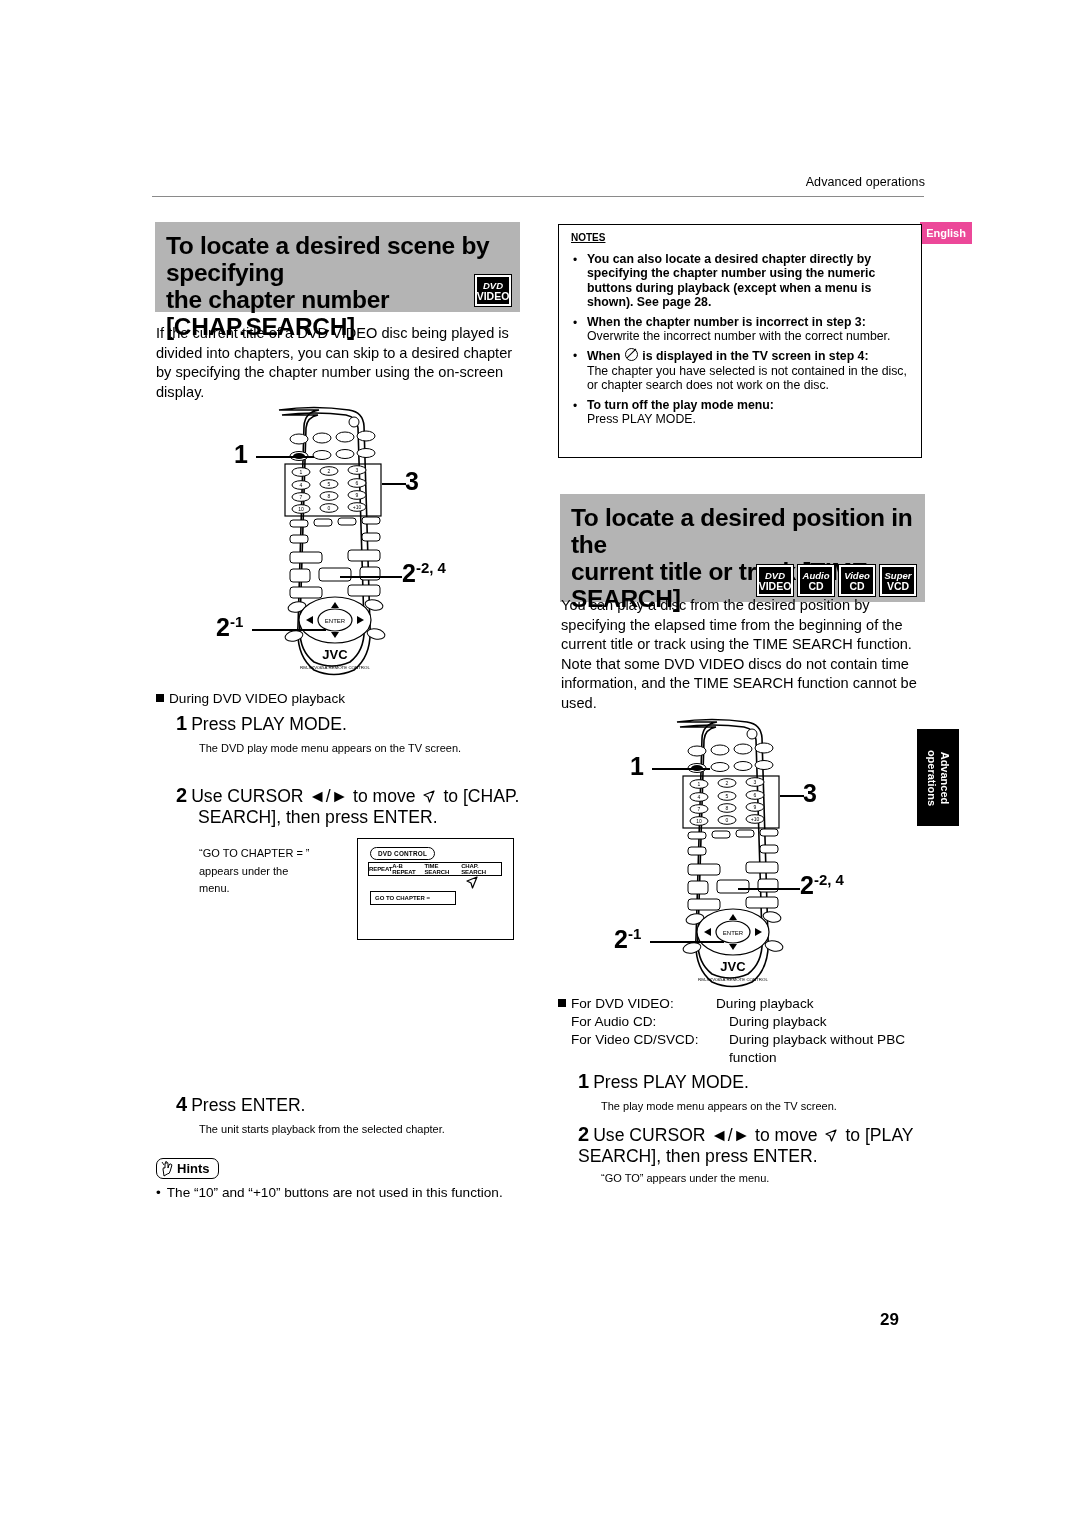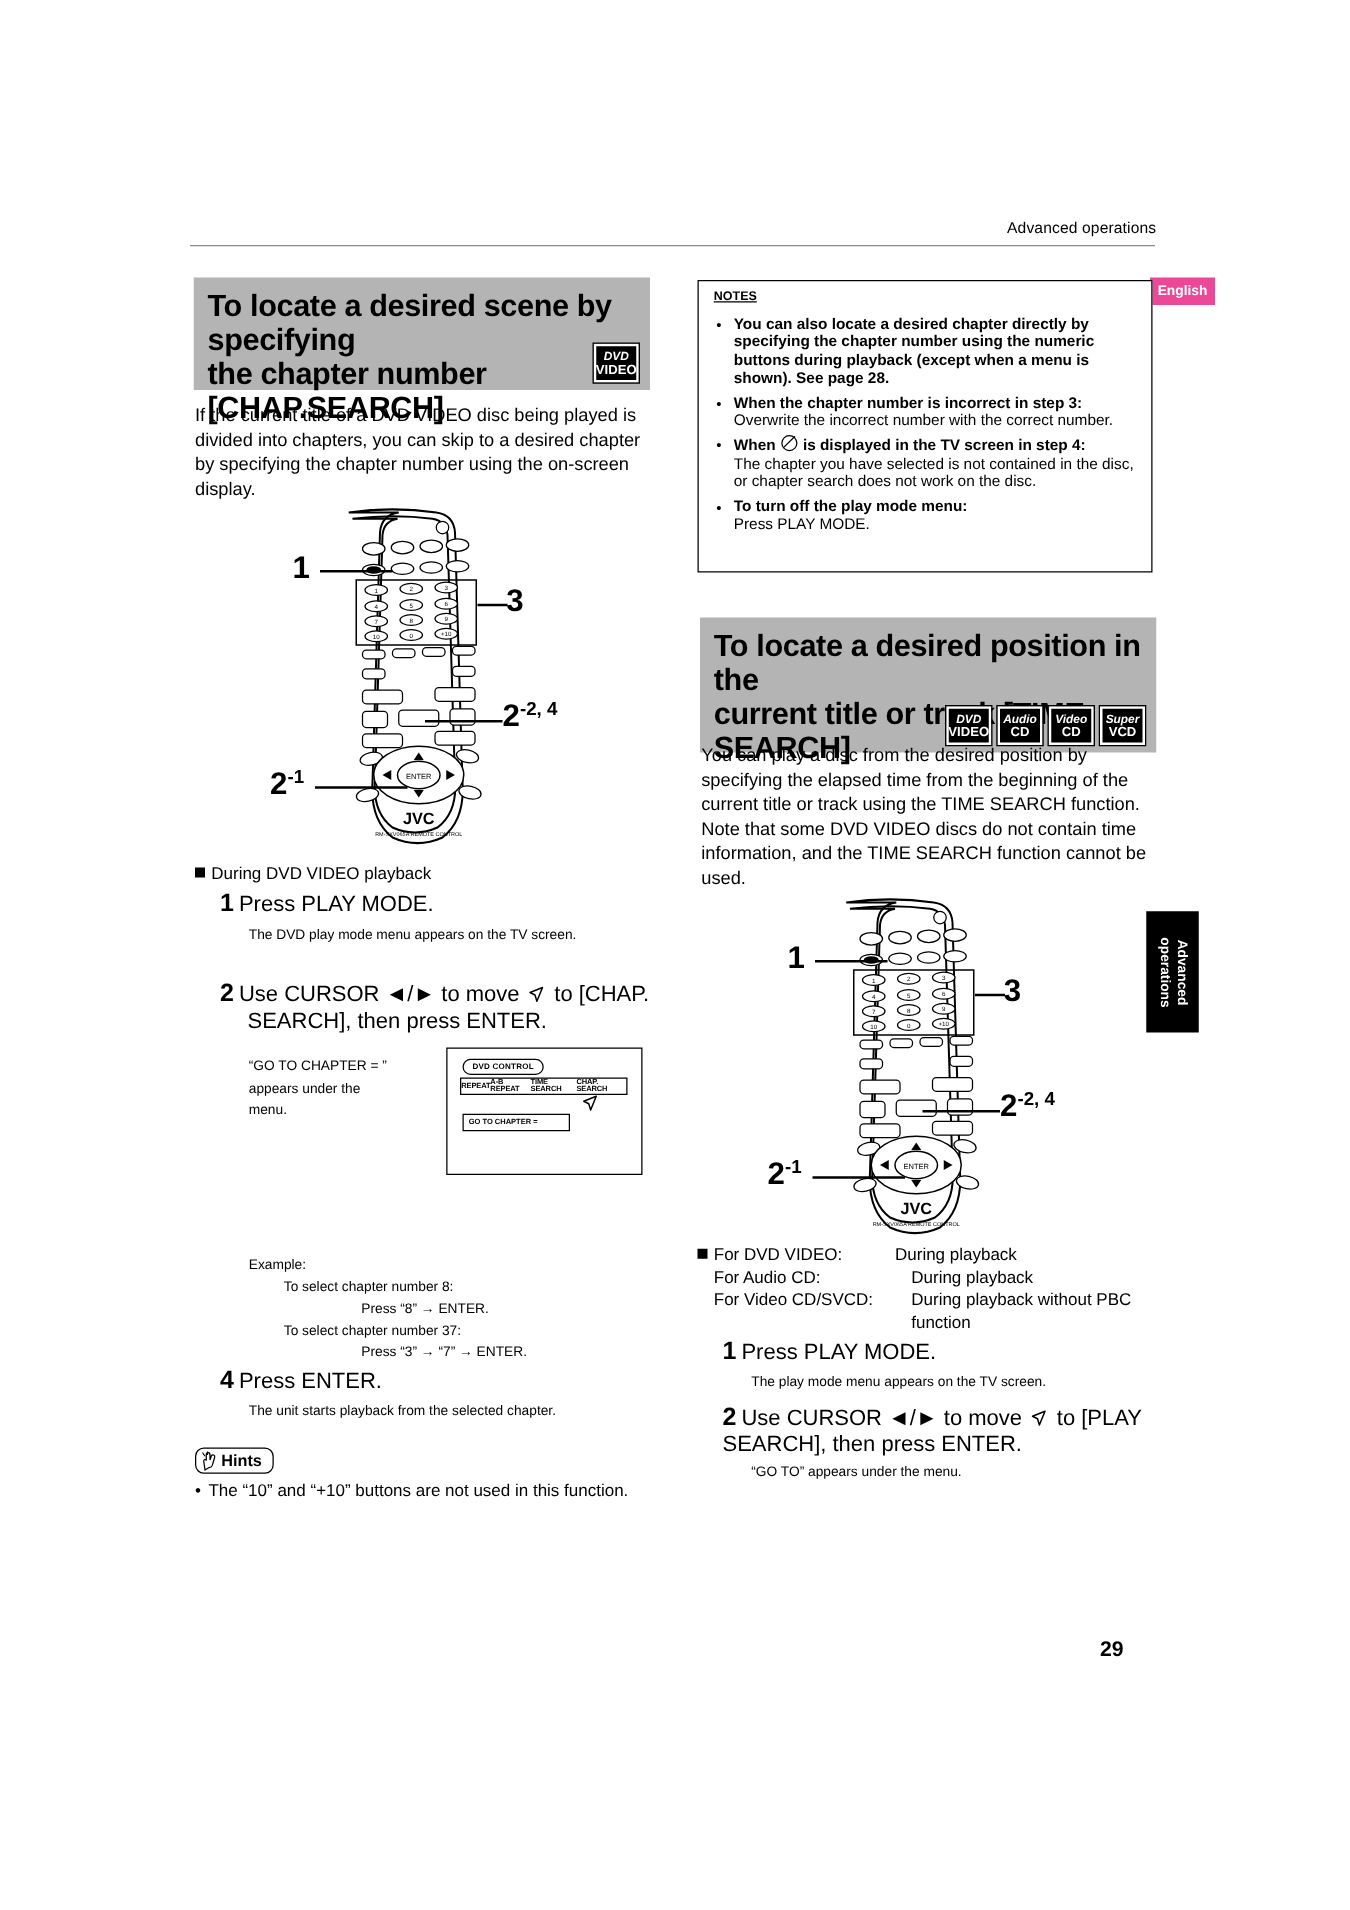"Example:" div.sub { html: <div> <span>Example:</span><br> <span>To select chapter number 8:</span><br> <span>Press “8” → ENTER.</span><br> <span>To select chapter number 37:</span><br> <span>Press “3” → “7” → ENTER.</span> </div> -> none }
